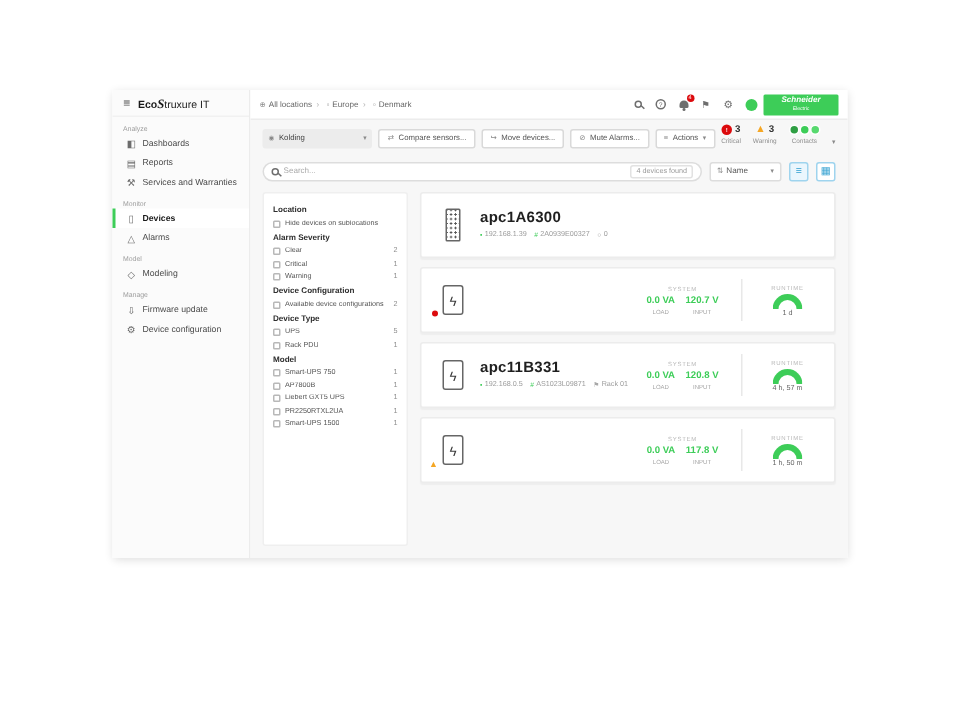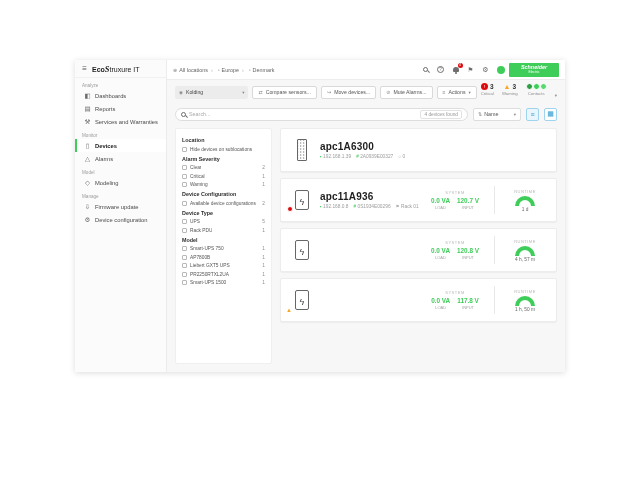"apc11A936" div.dinfo { html: <div> <div>apc11A936</div> <div> <span> <span></span> <span>192.168.0.8</span> </span> <span> <span></span> <span>0S1934E00296</span> </span> <span> <span></span> <span>Rack 01</span> </span> </div> </div> -> none }
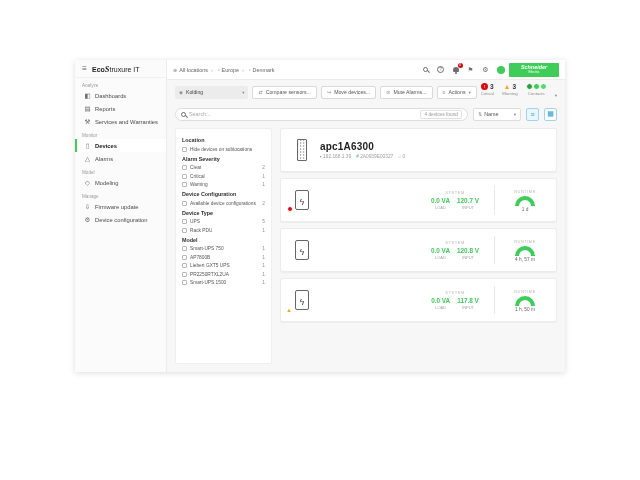"apc11B331" div.dinfo { html: none -> <div> <div>apc11B331</div> <div> <span> <span></span> <span>192.168.0.5</span> </span> <span> <span></span> <span>AS1023L09871</span> </span> <span> <span></span> <span>Rack 01</span> </span> </div> </div> }
